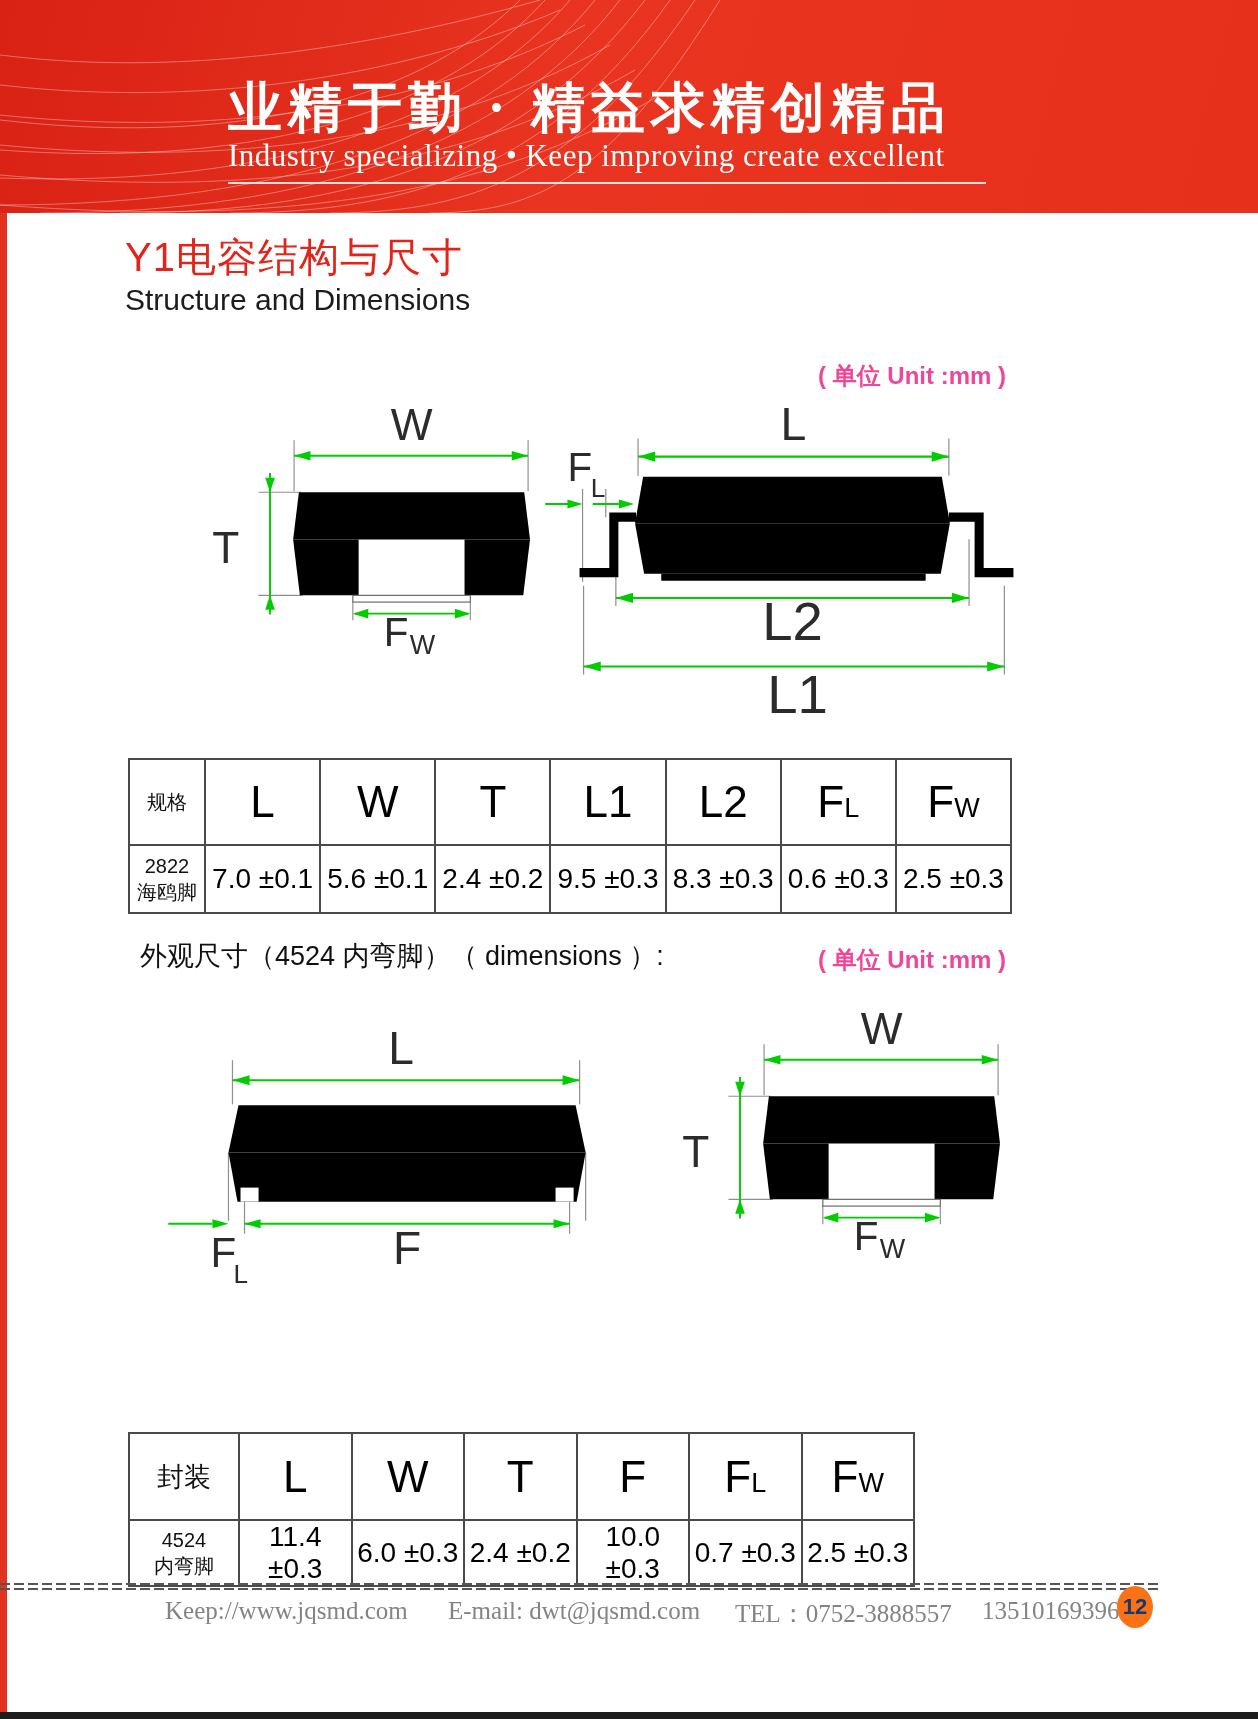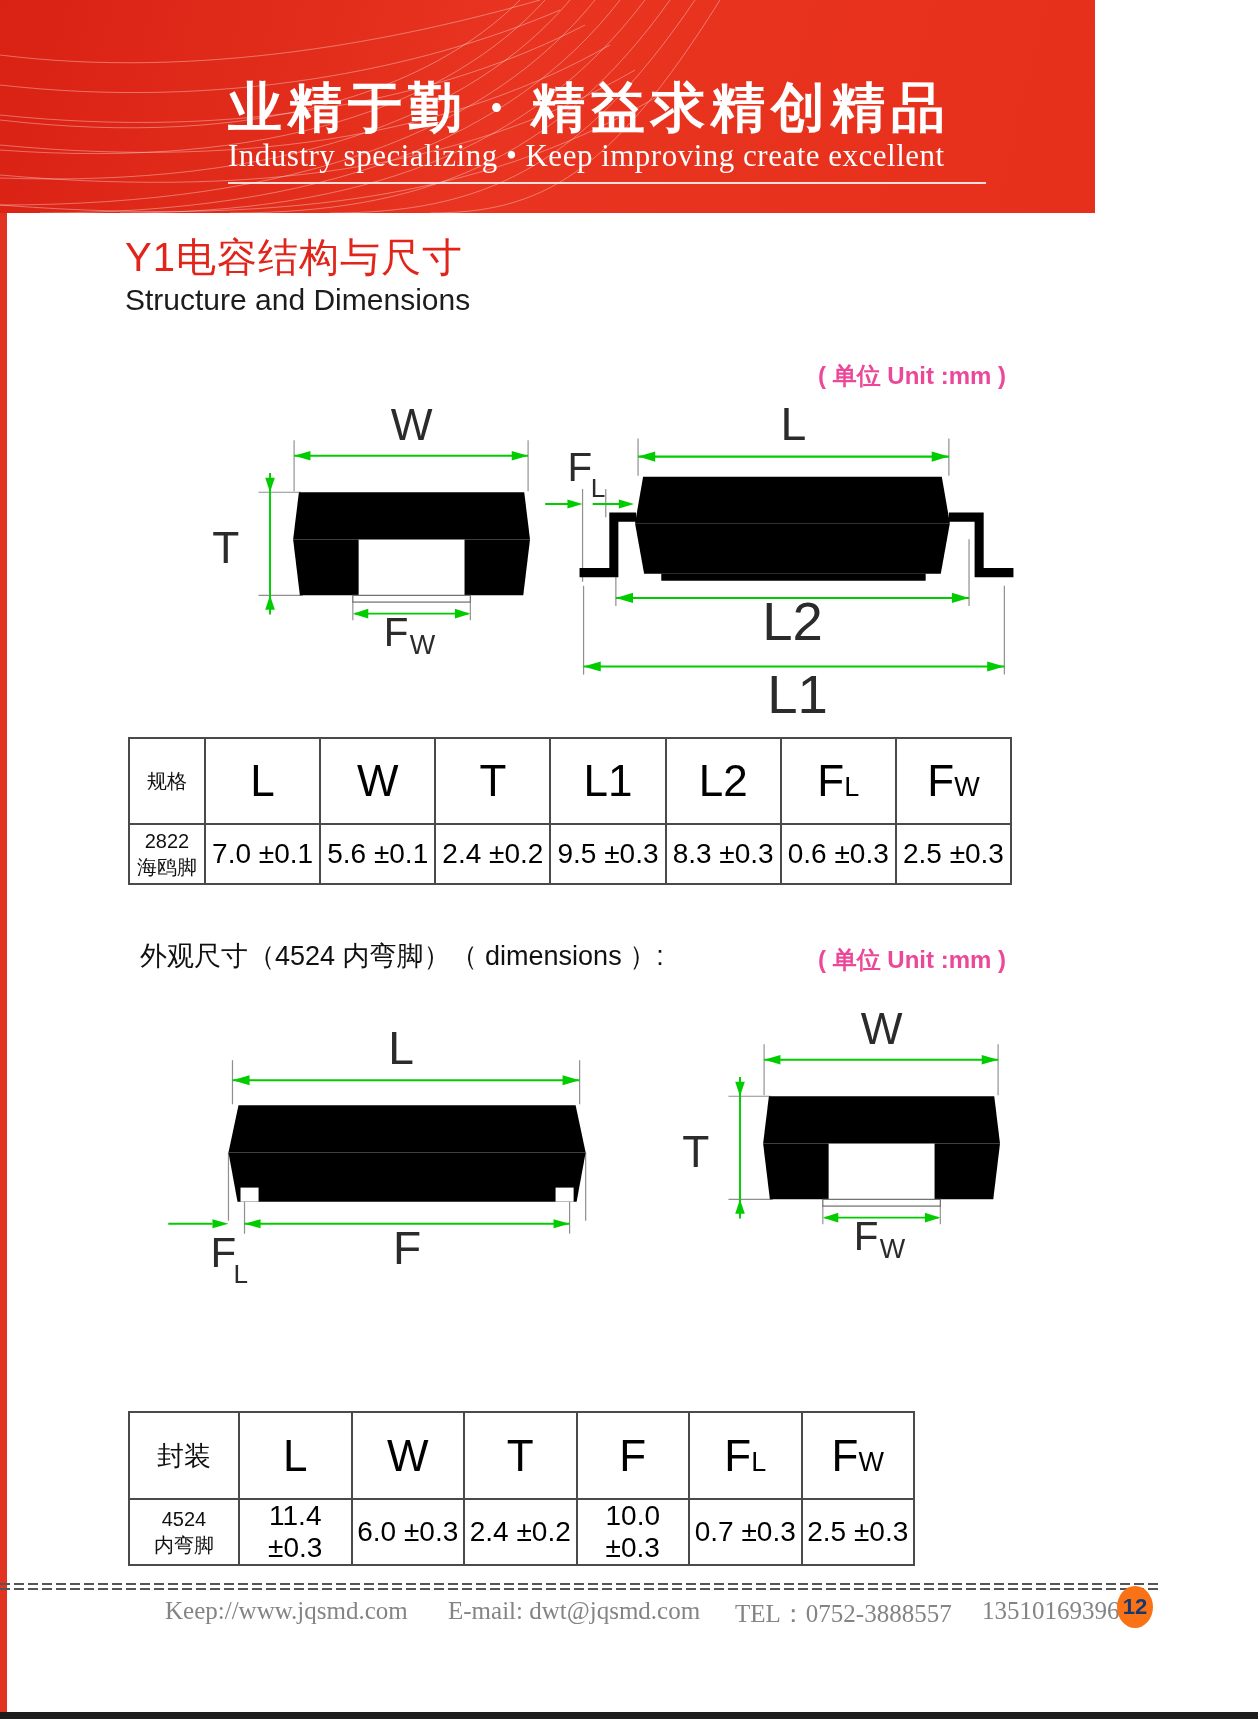"业精于勤 · 精益求精创精品" .header { width: 1095px -> 1258px }
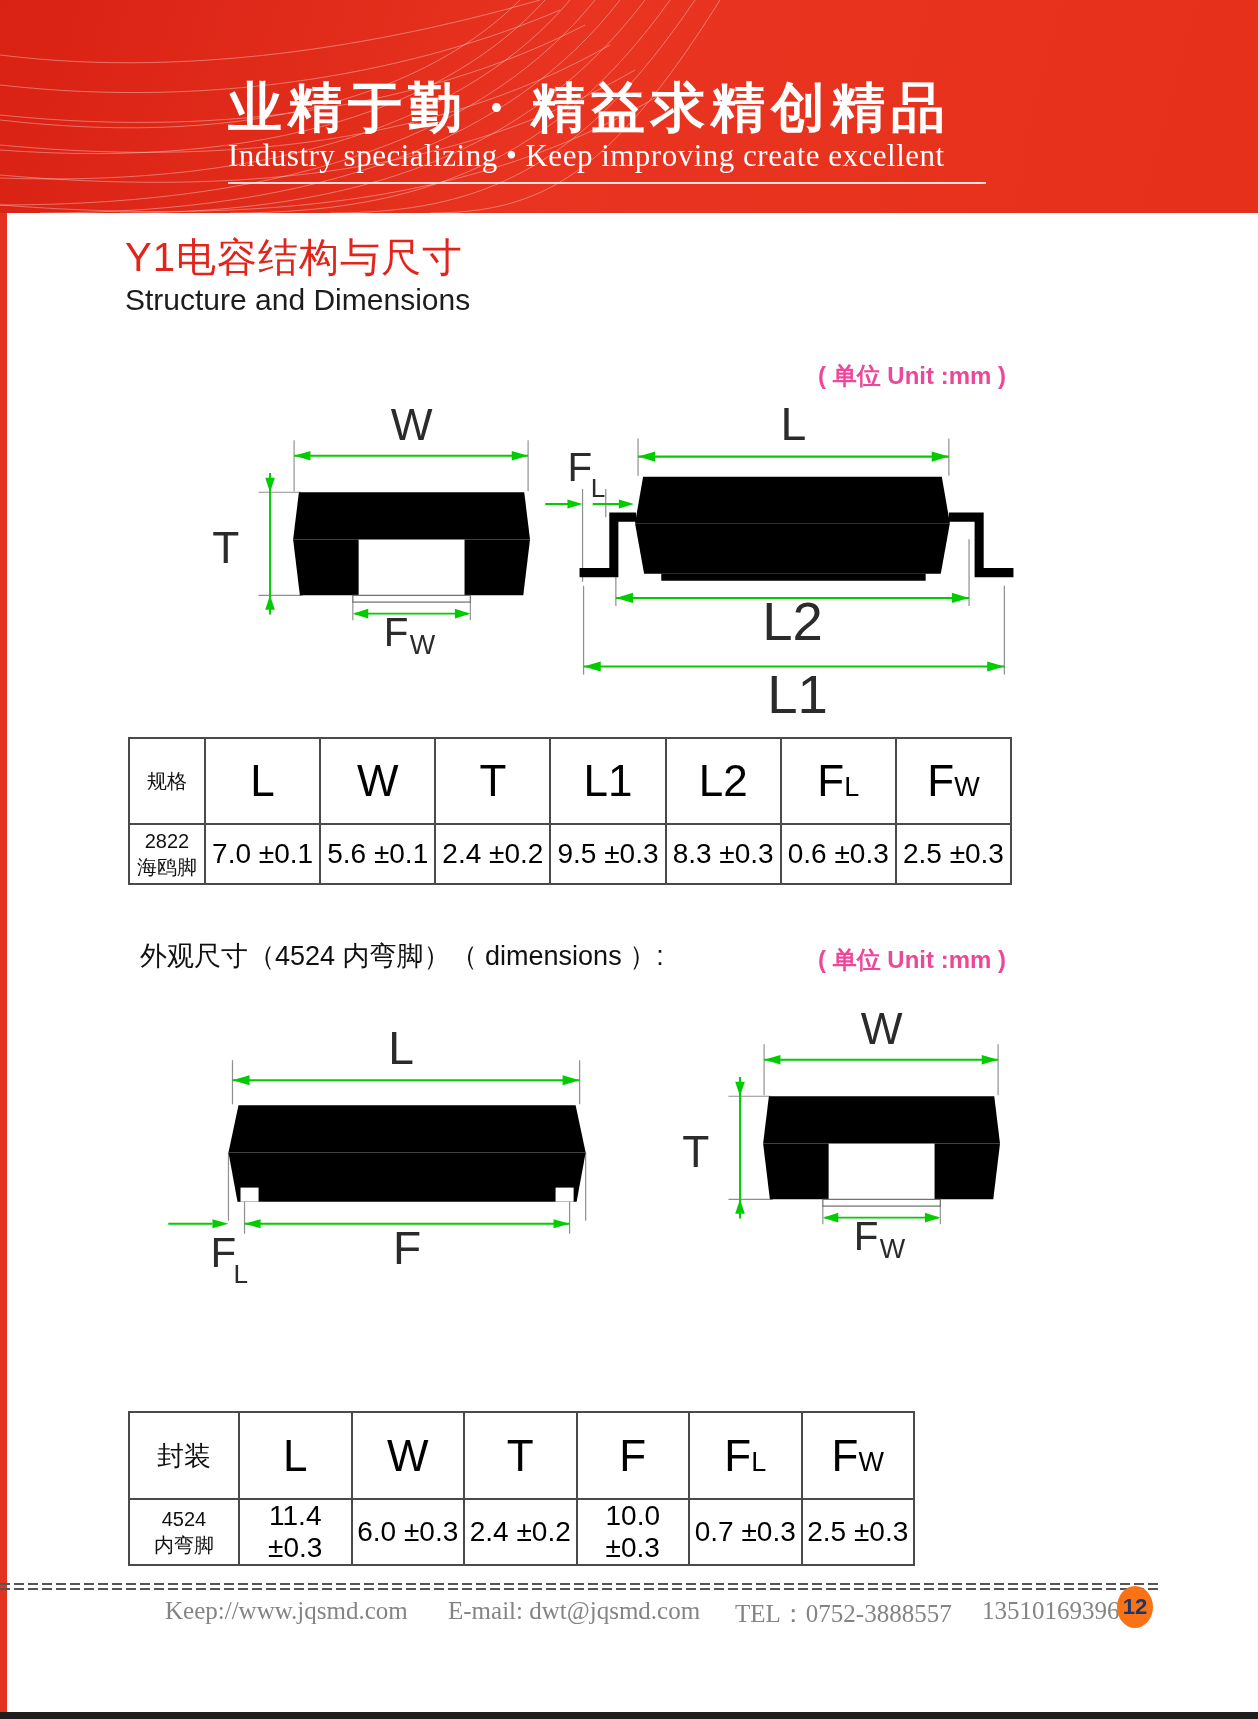"规格" table.dim-table { margin-top: none -> 21px }
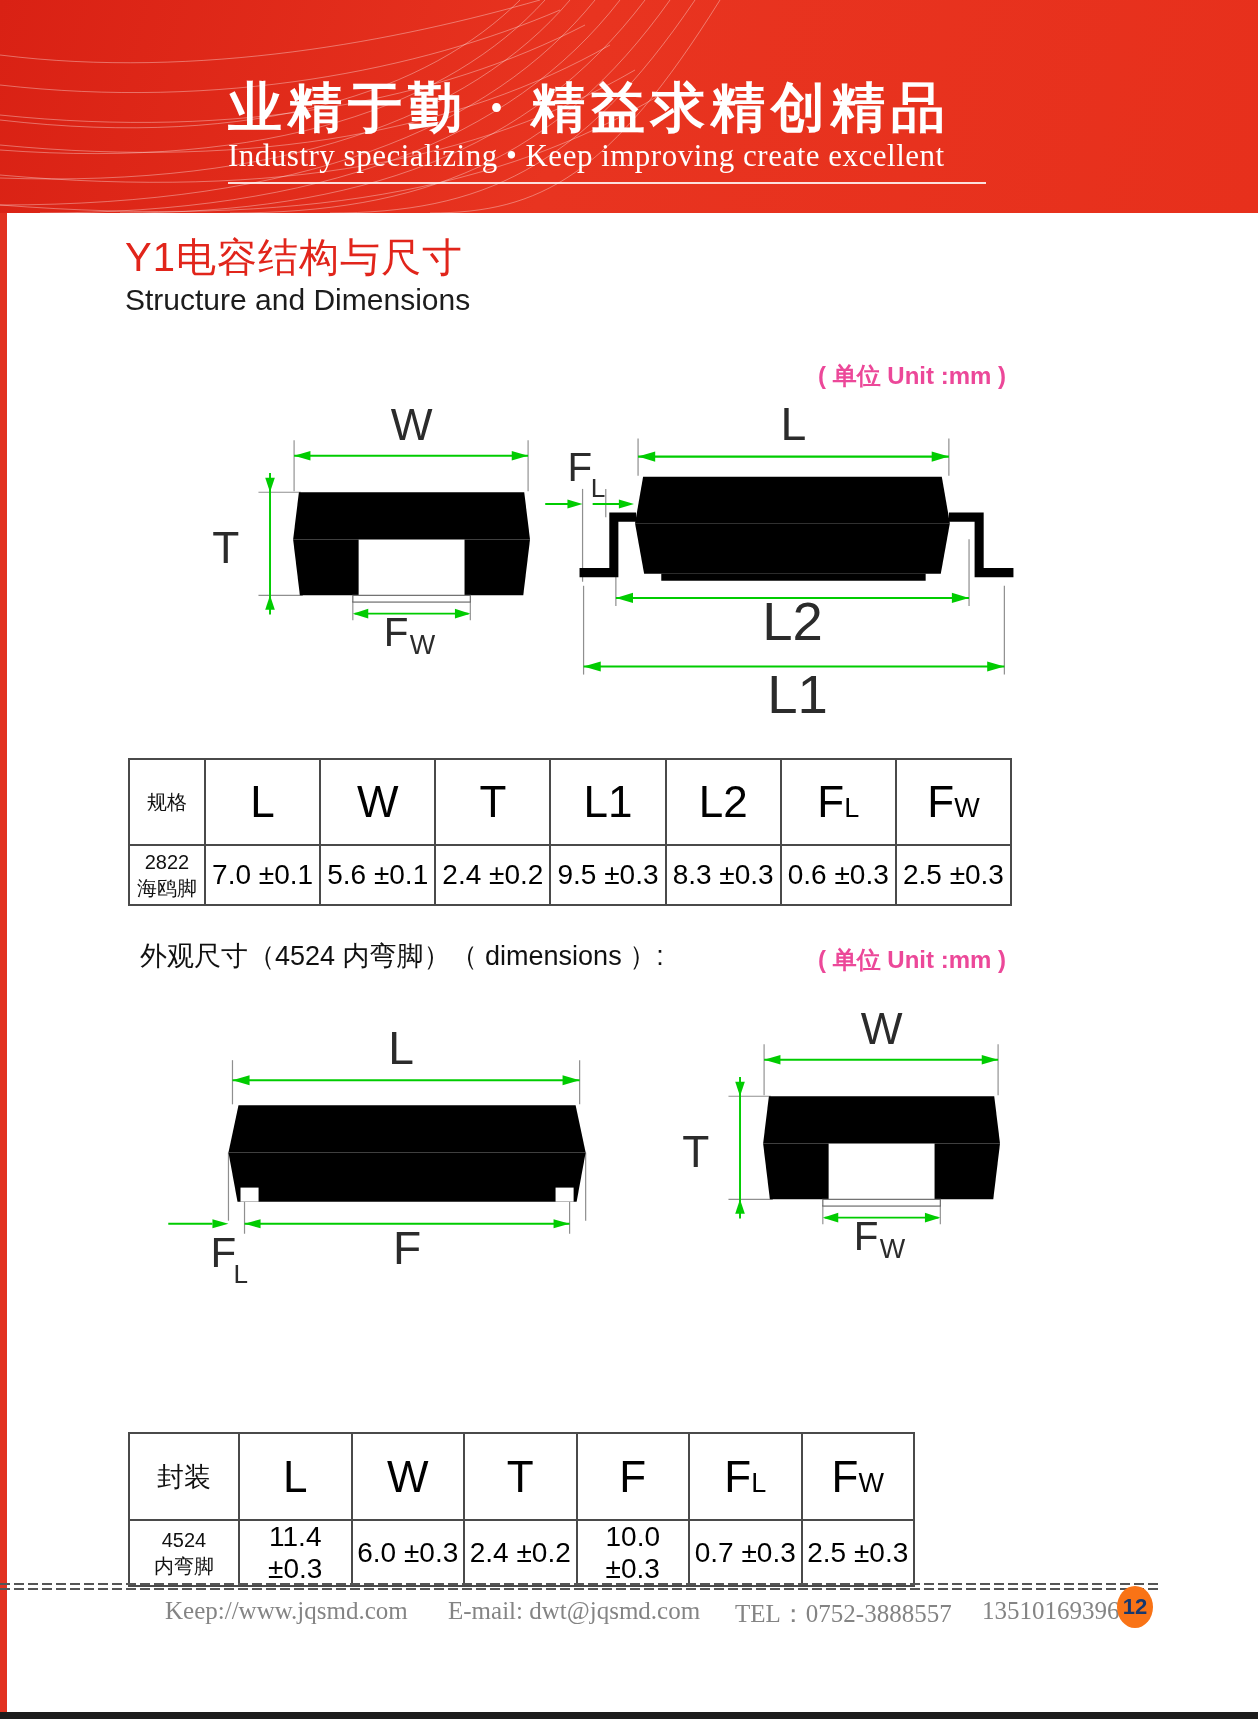"2822" .t1 tr.data { height: 60px -> 68px }
